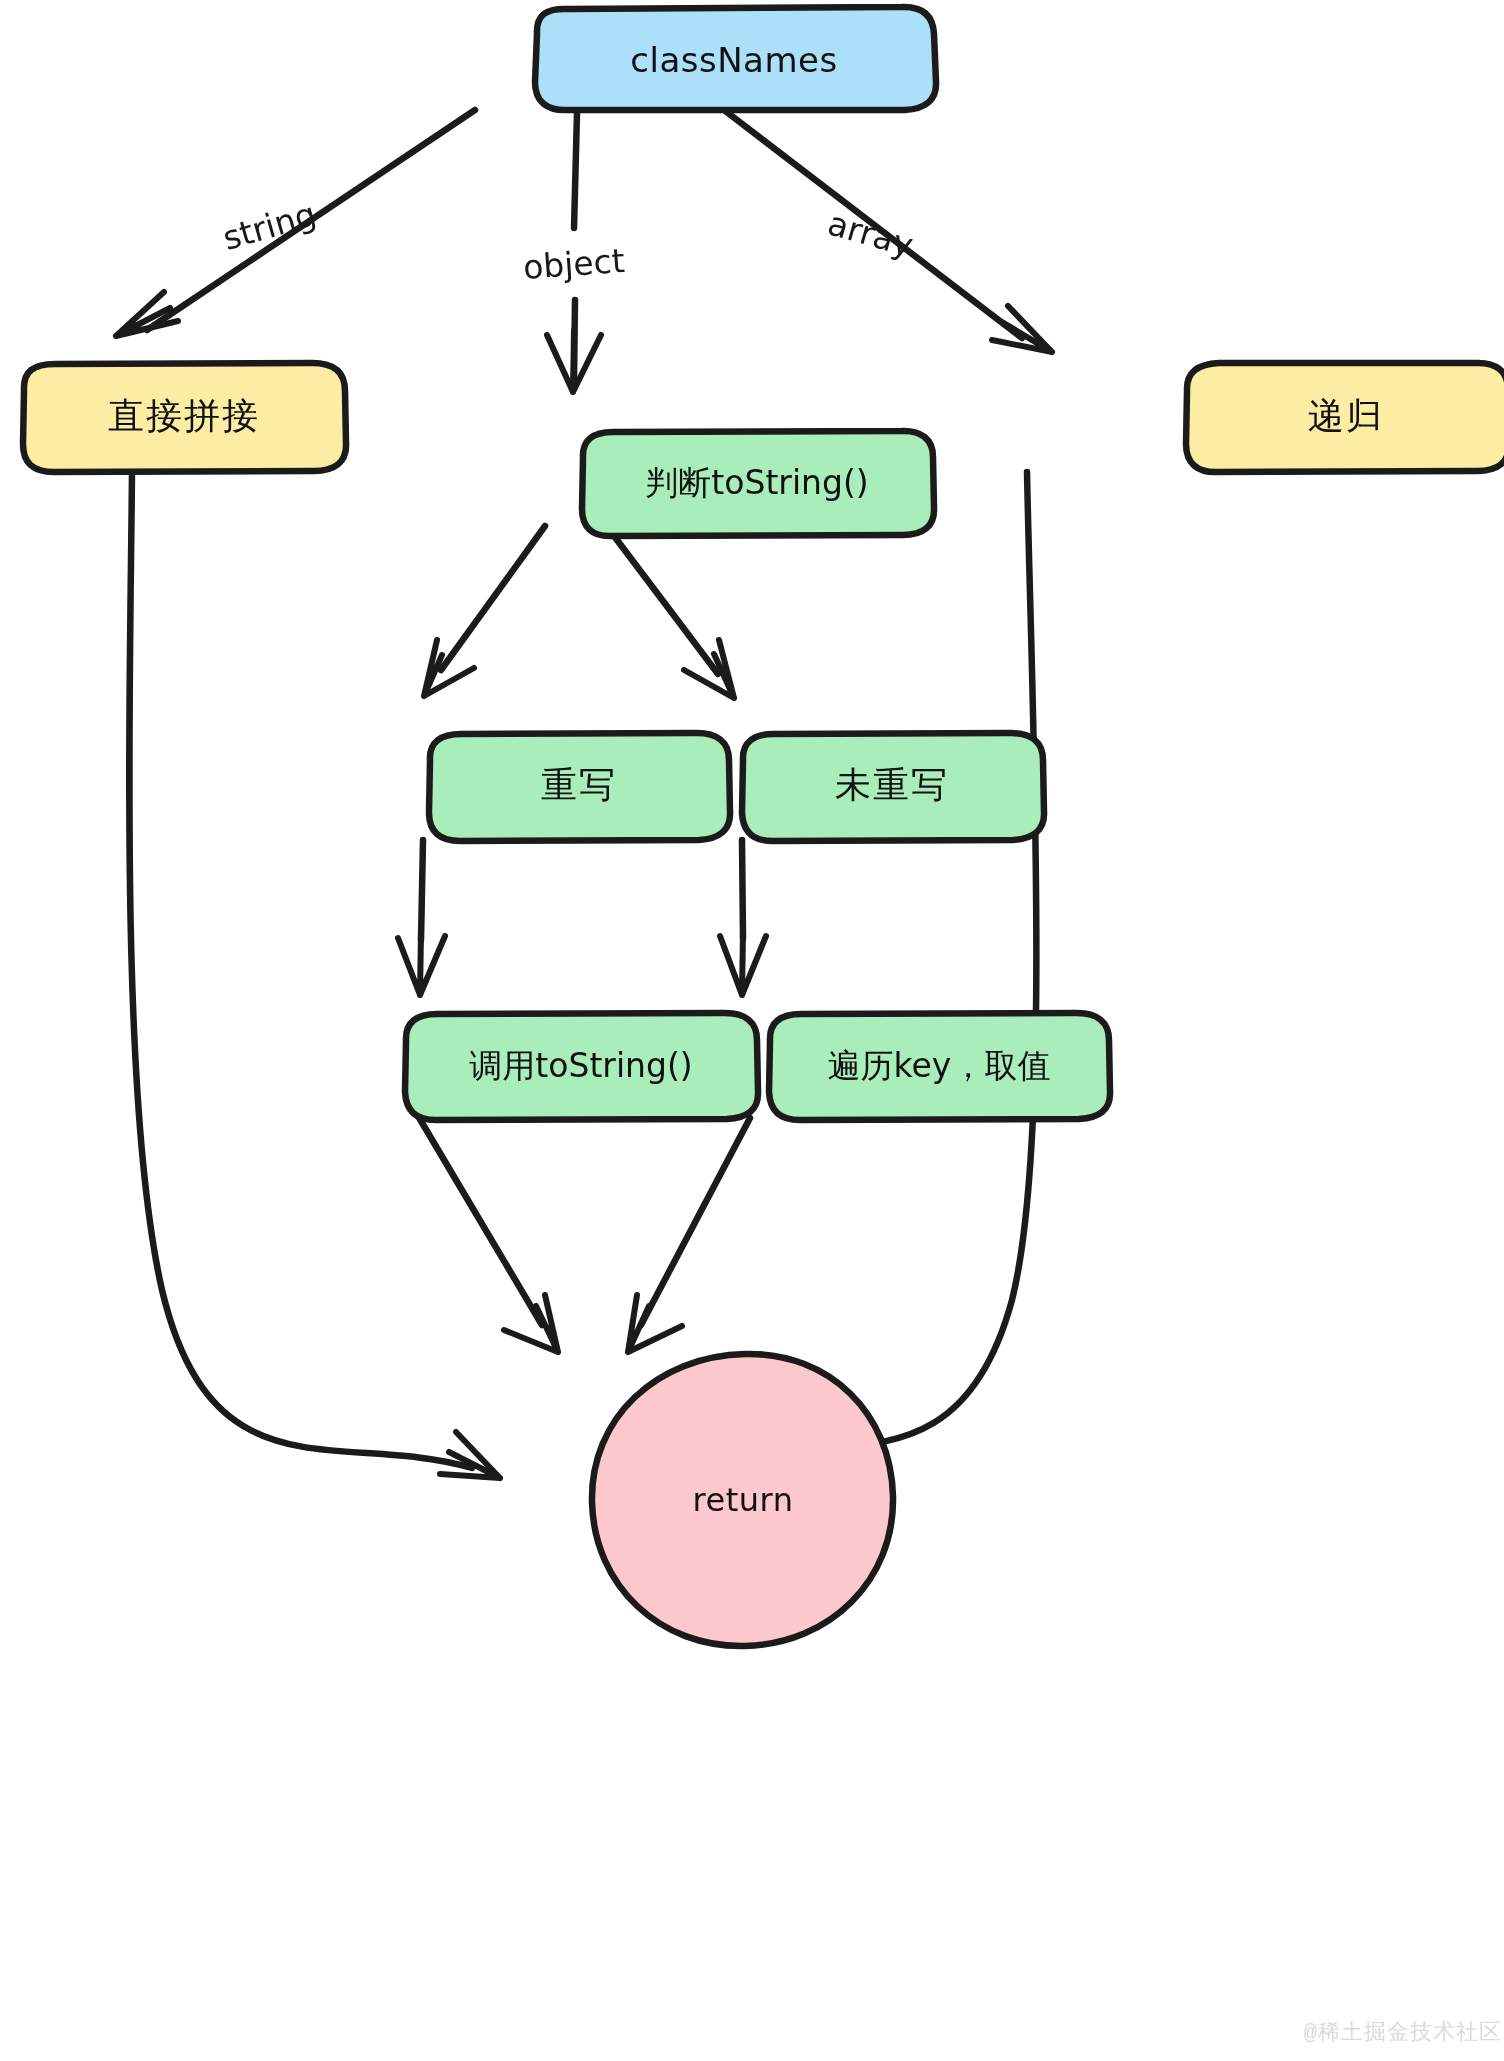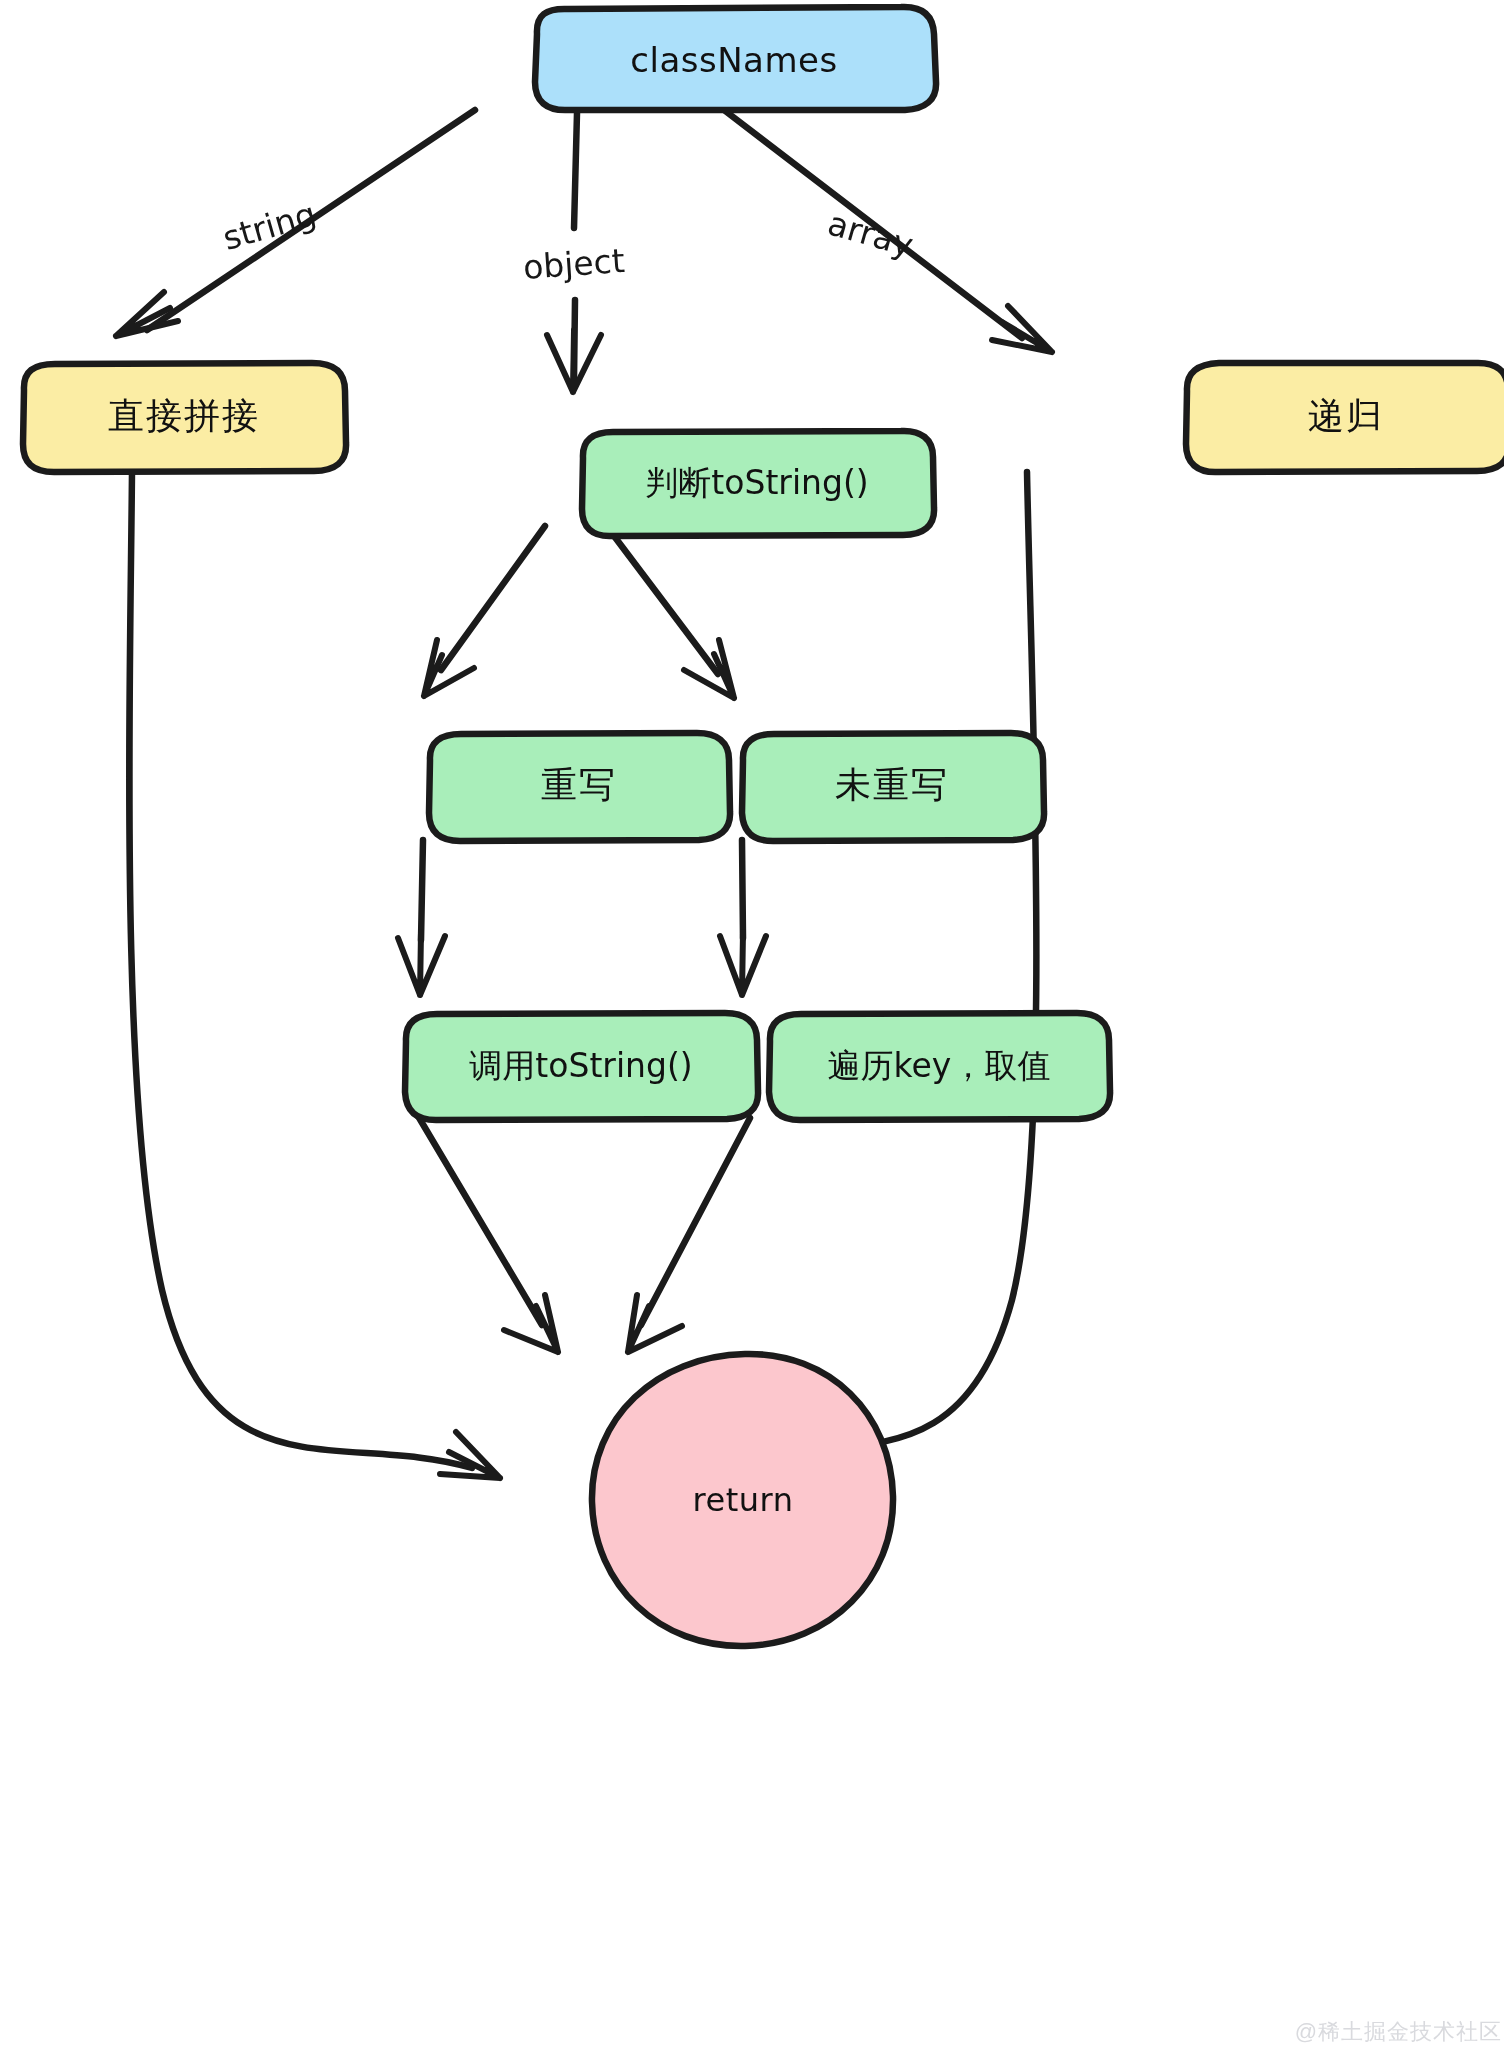"@稀土掘金技术社区" .watermark { font-family: Liberation Sans, sans-serif -> Liberation Mono, monospace }
